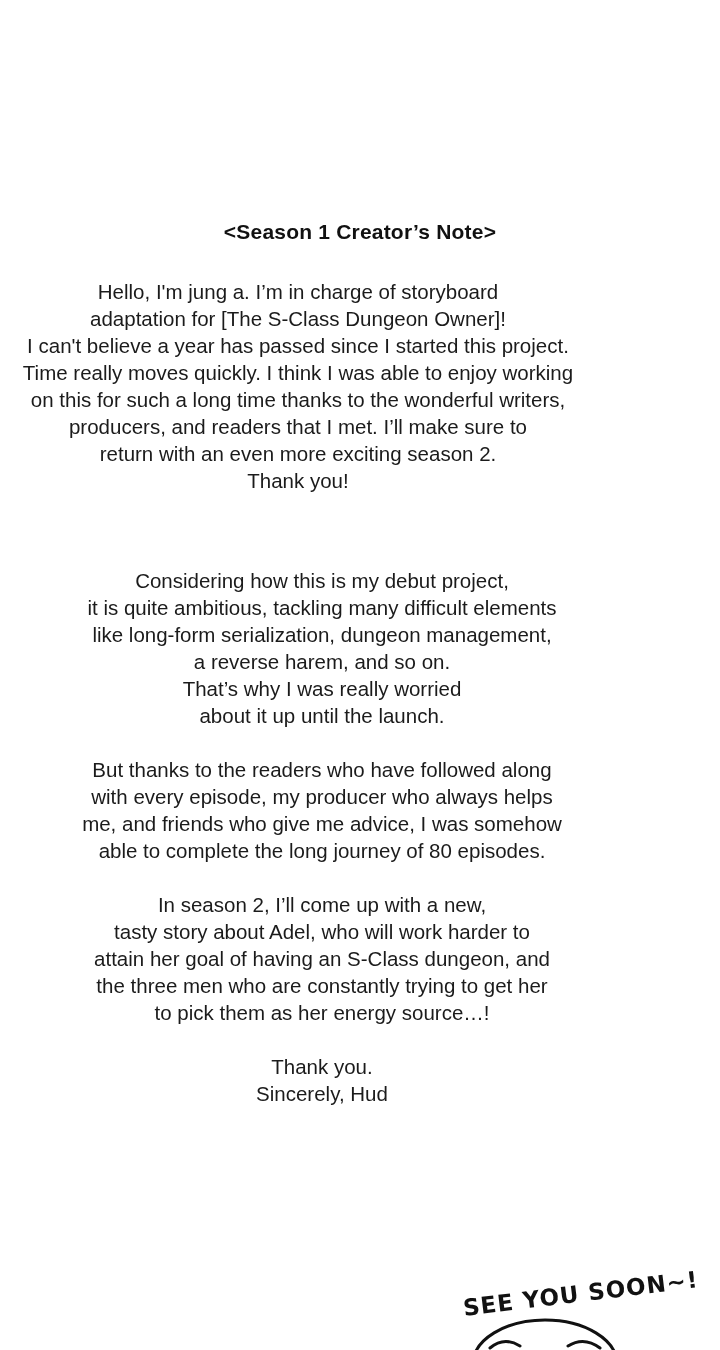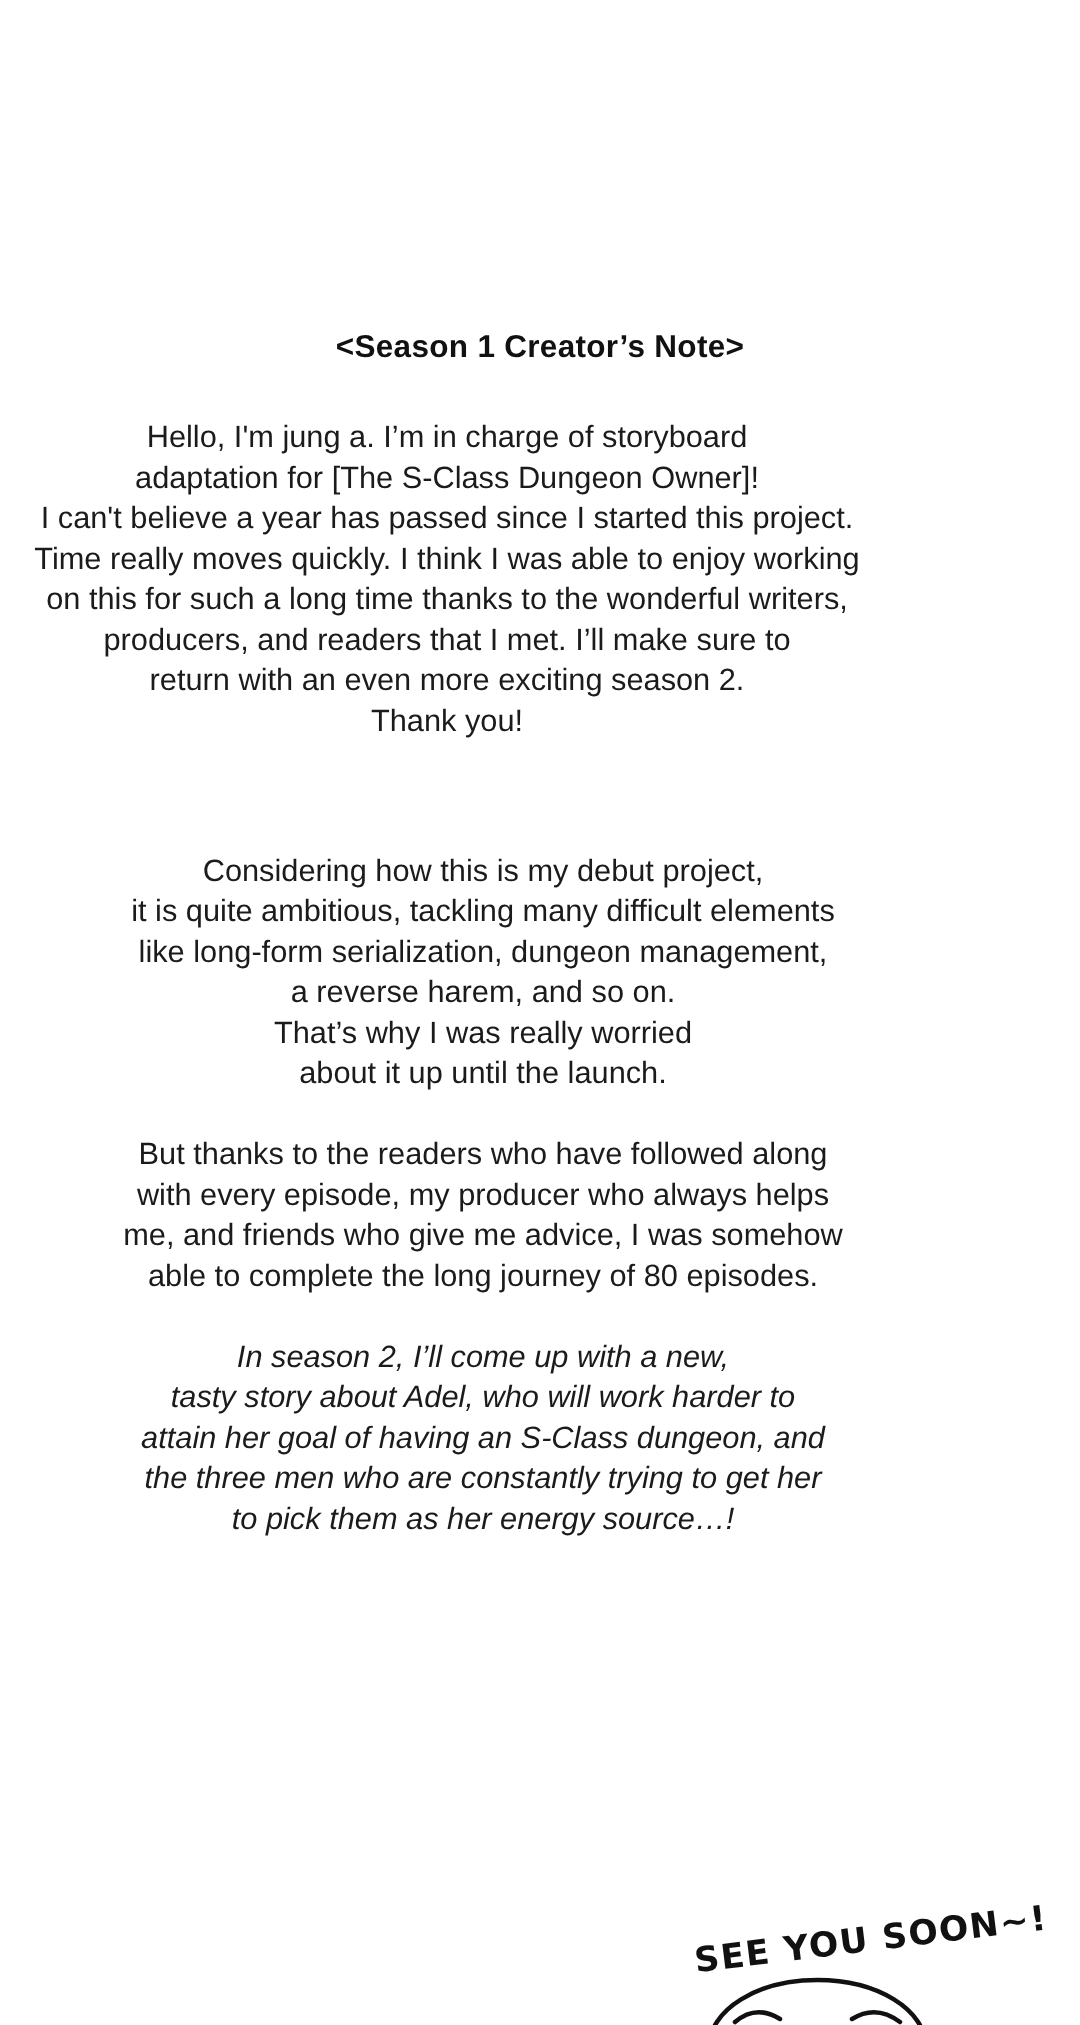"In season 2, I’ll come" p.gap { font-style: italic -> none }
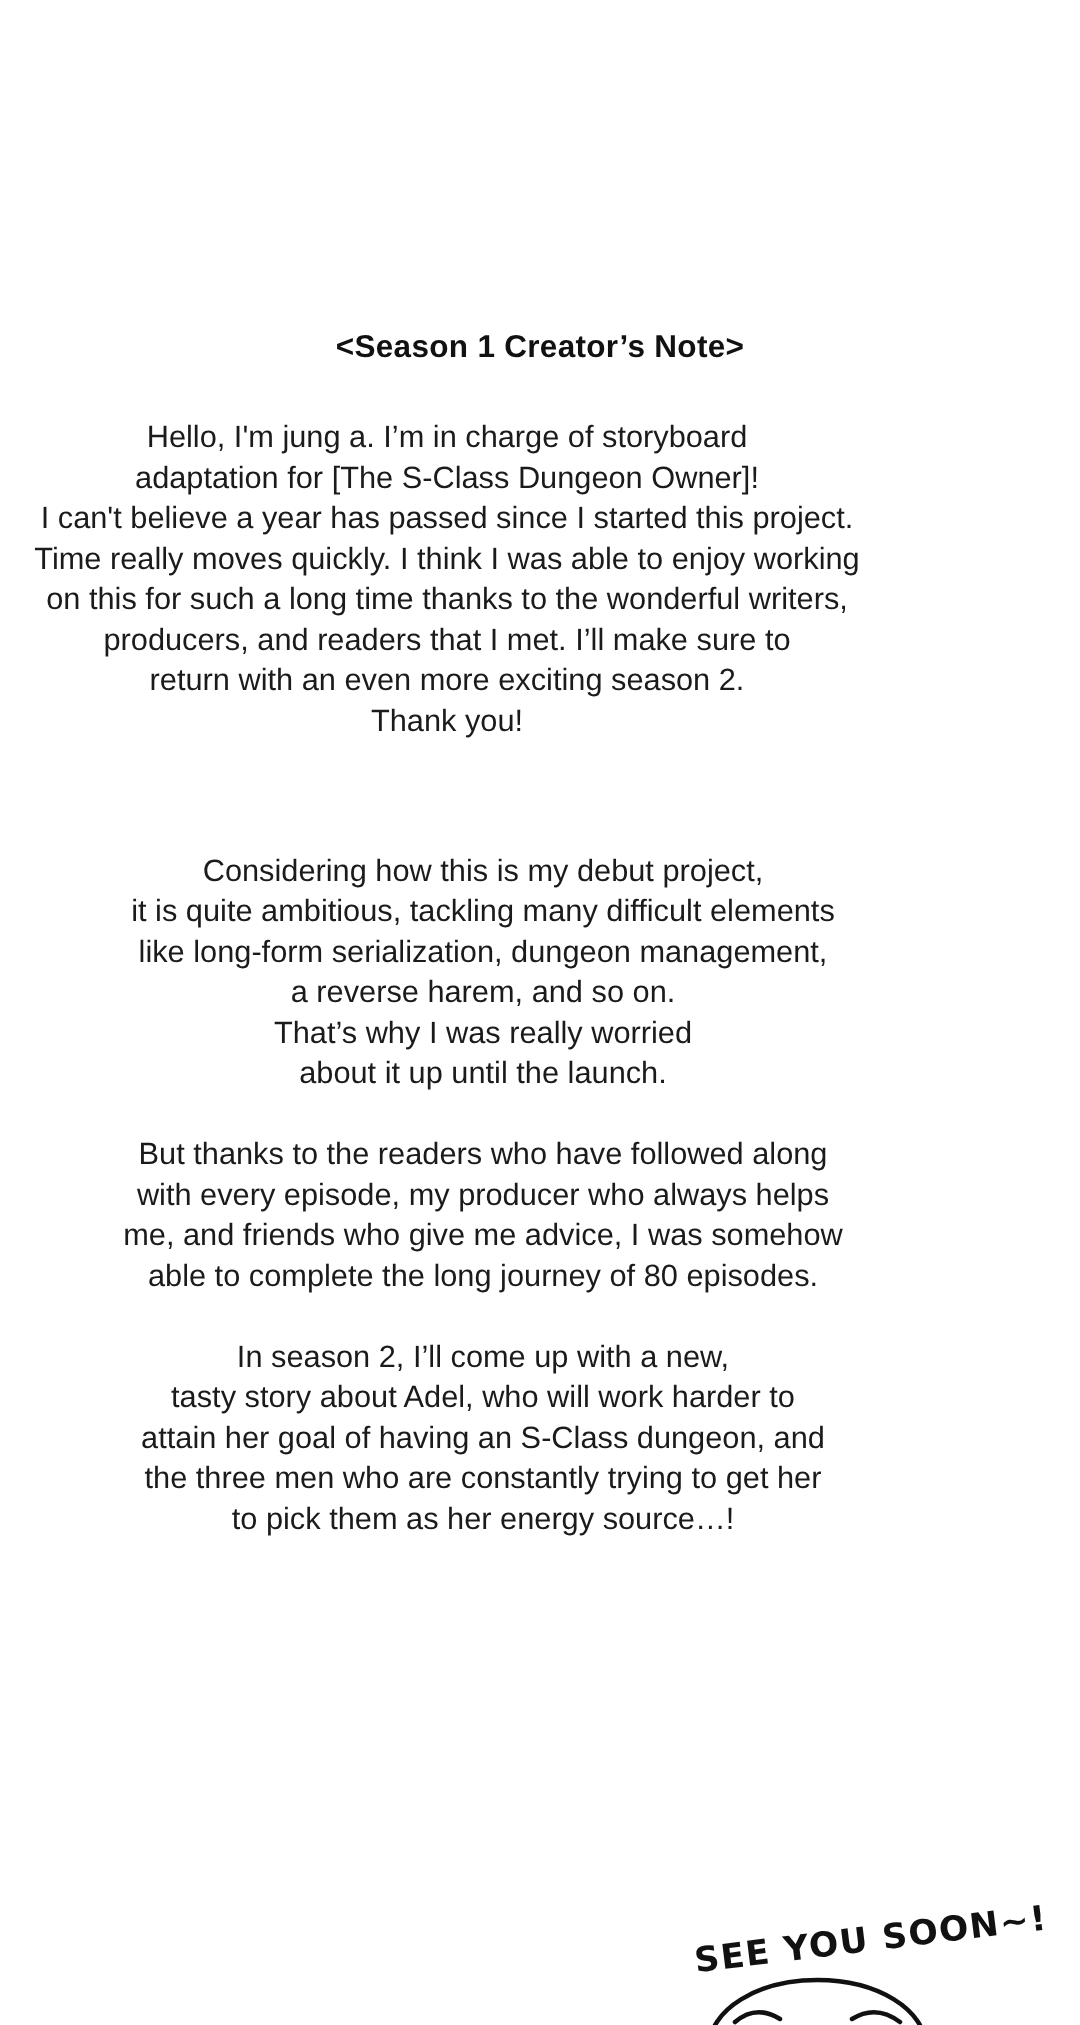"Thank you." p.gap { html: none -> <p>Thank you. Sincerely, Hud</p> }
